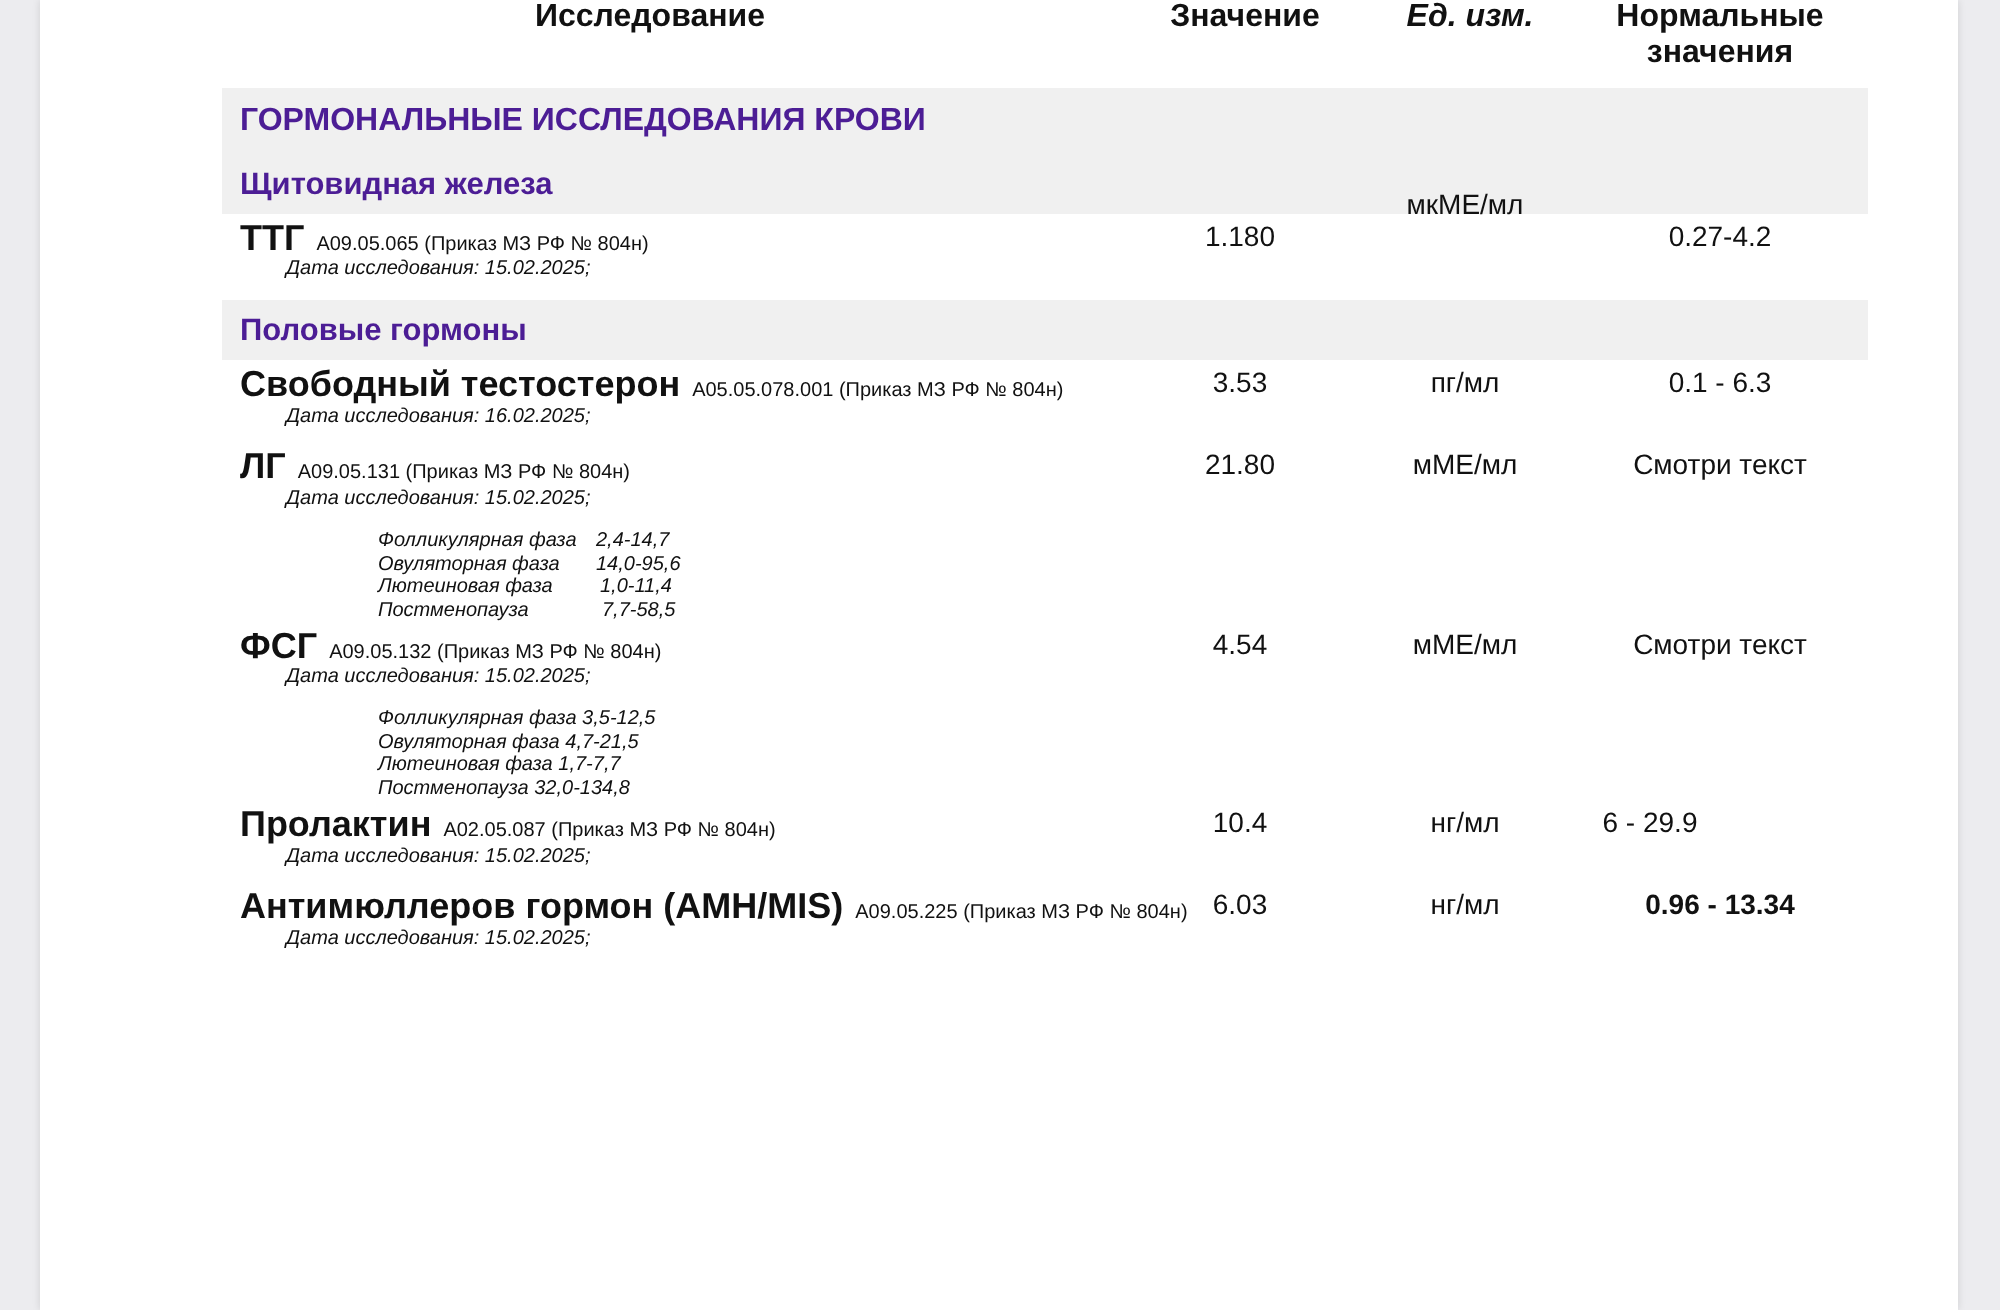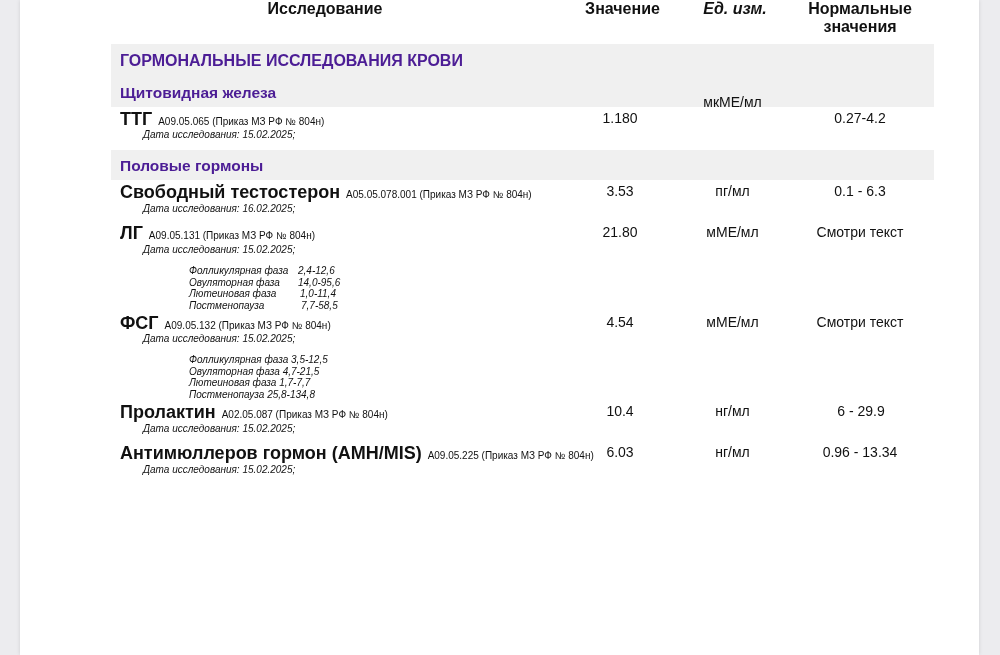"2,4-12,6" span { text: 2,4-12,6 -> 2,4-14,7 }
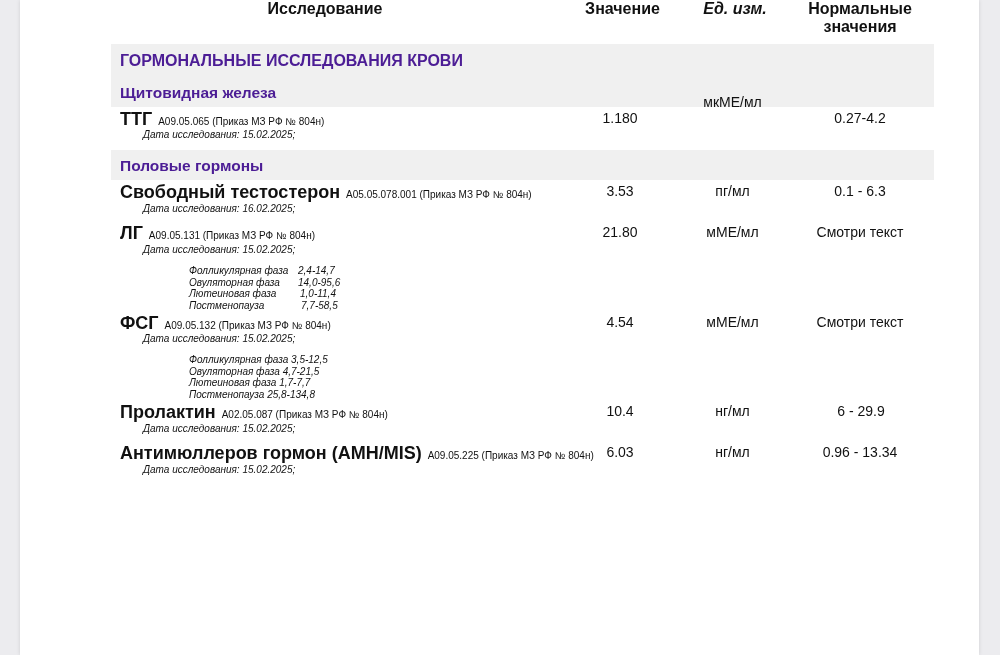"25,8-134,8" span { text: 25,8-134,8 -> 32,0-134,8 }
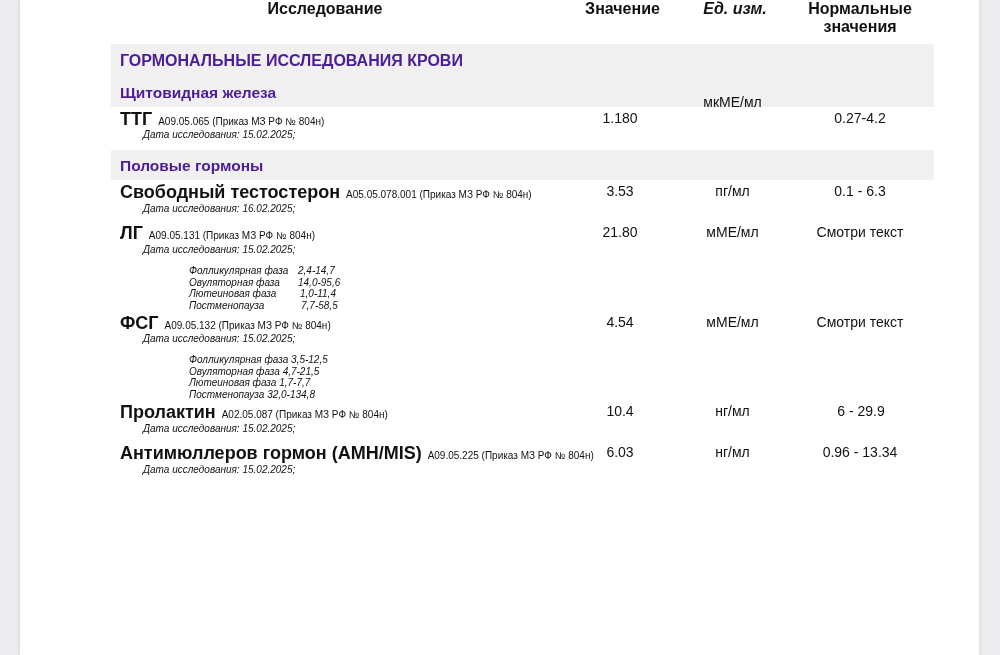"6 - 29.9" div.cell { left: 796px -> 760px }
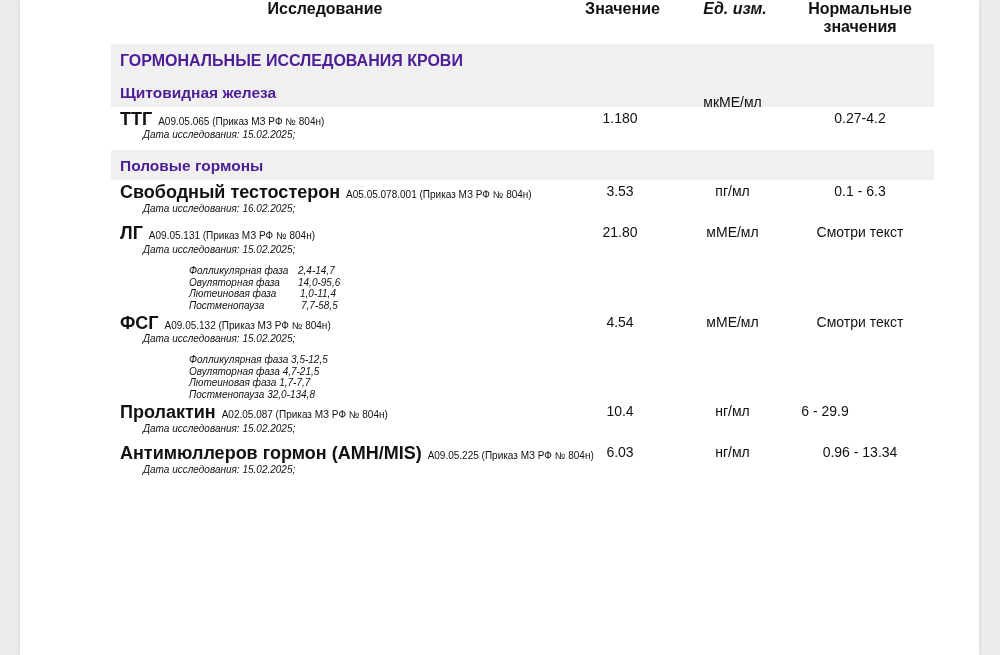"0.96 - 13.34" div.cell { font-weight: none -> bold }
